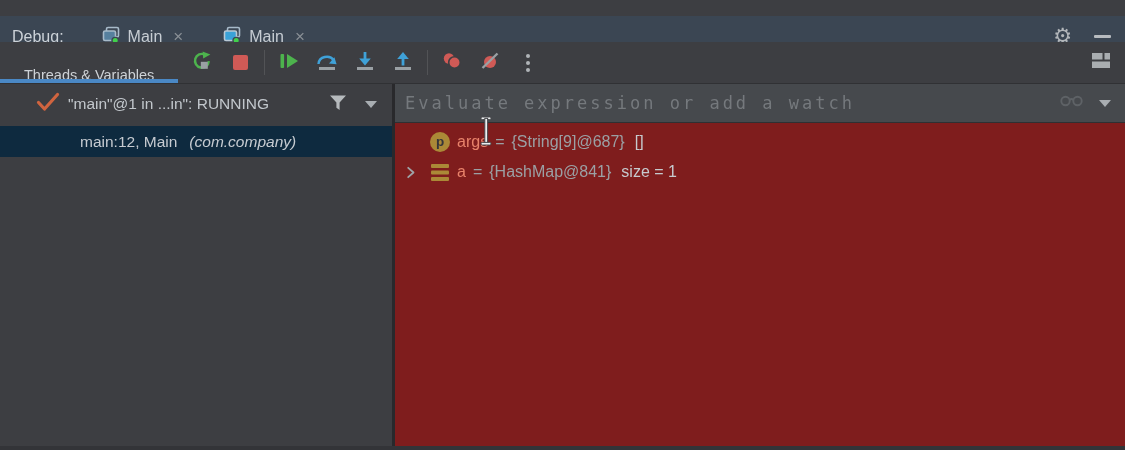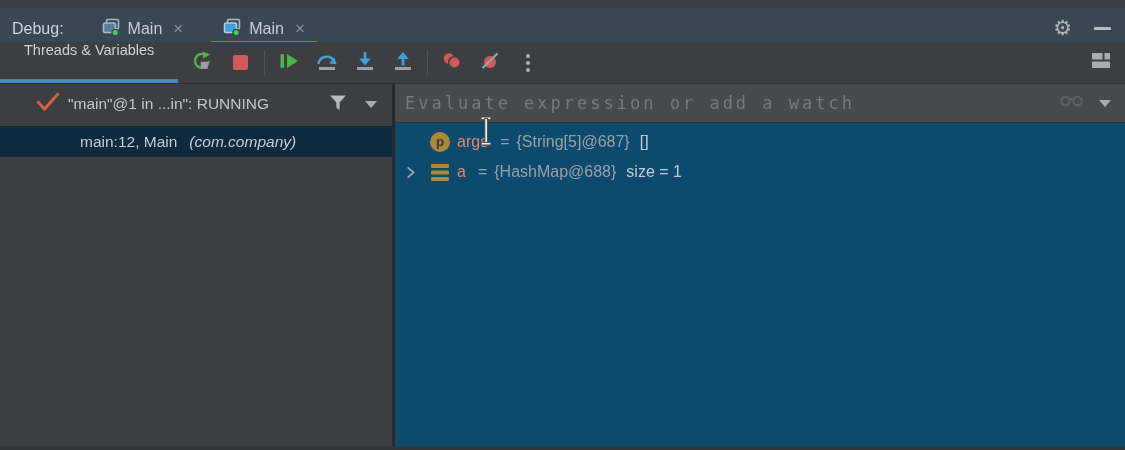"Debug:" .titlebar { top: 8px -> 16px }
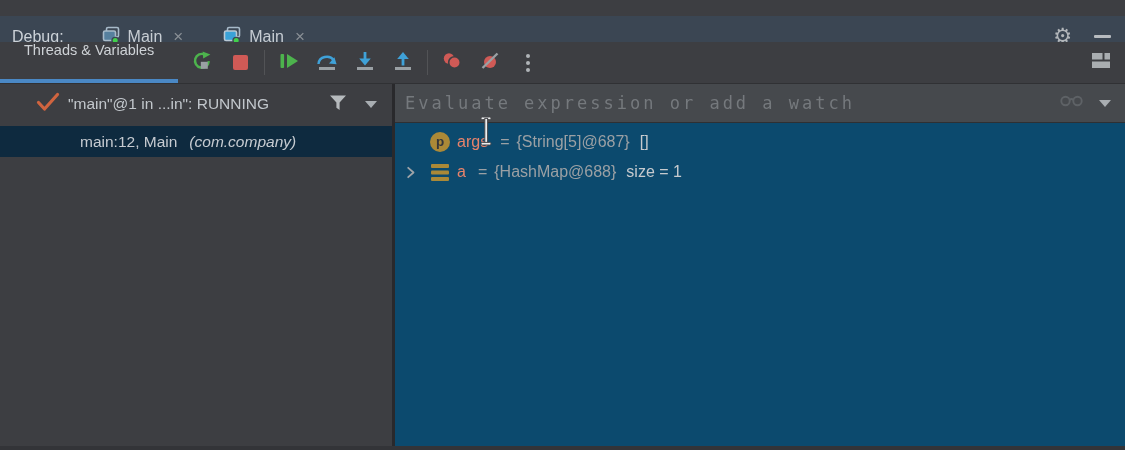"Threads & Variables" .view-tab { align-items: flex-start -> flex-end }
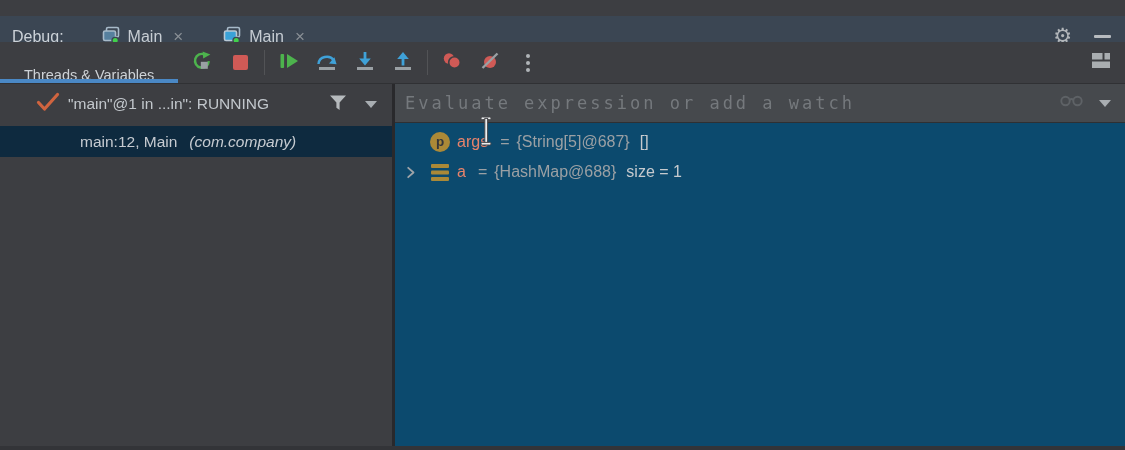"Evaluate expression or add a" .right-panel { background: #0c4a6e -> #7f1d1d }
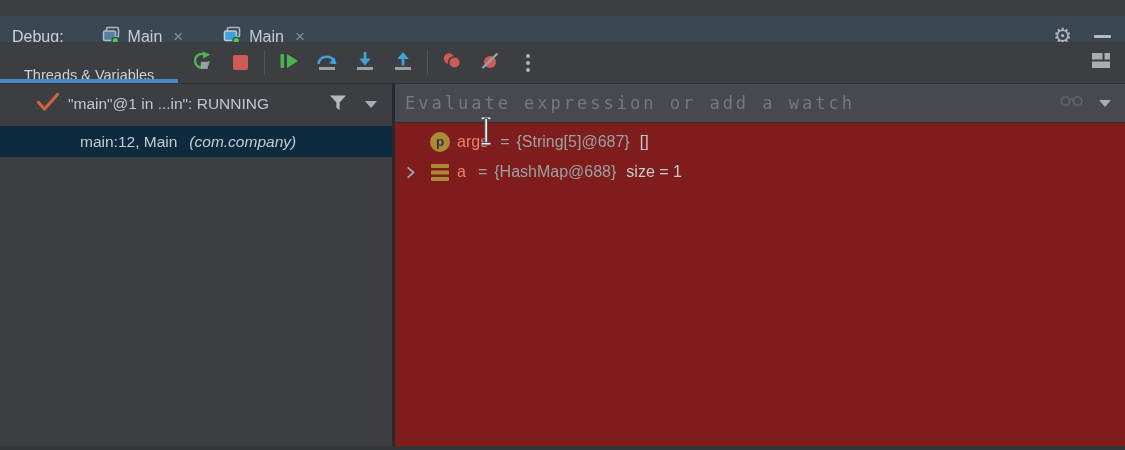"args" .vname { margin-right: 12px -> 7px }
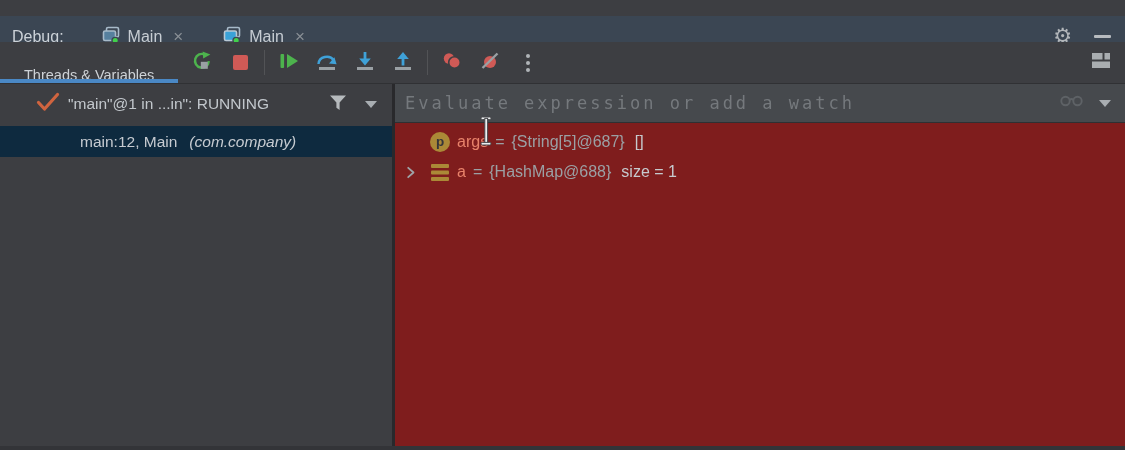"{String[5]@687}" span.vref { text: 5 -> 9 }
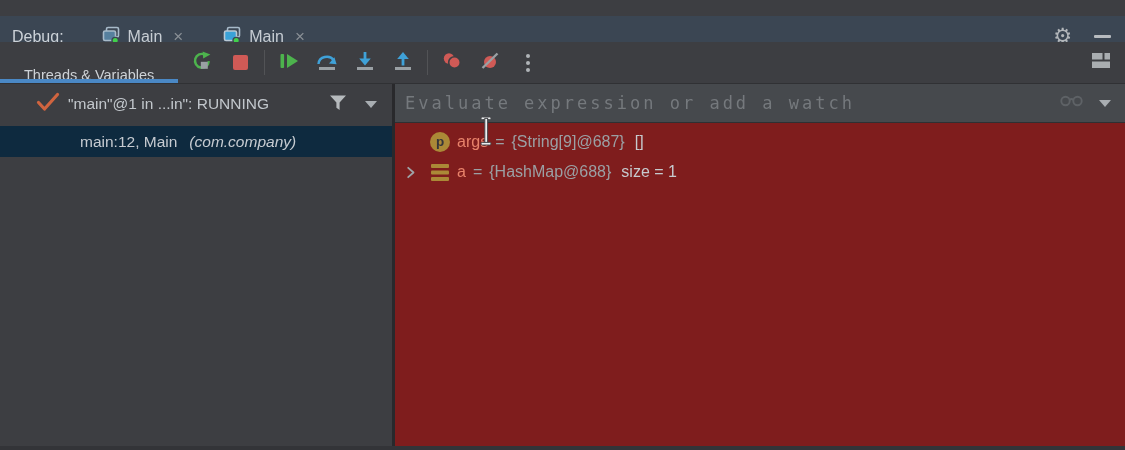"{HashMap@688}" span.vref { text: HashMap@688 -> HashMap@841 }
